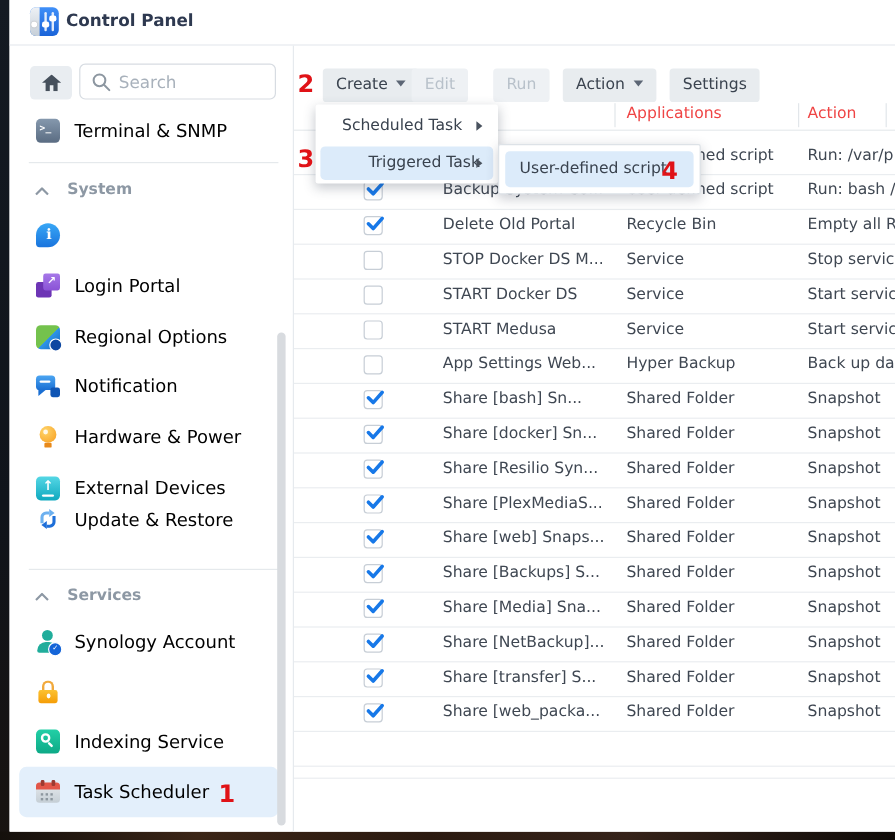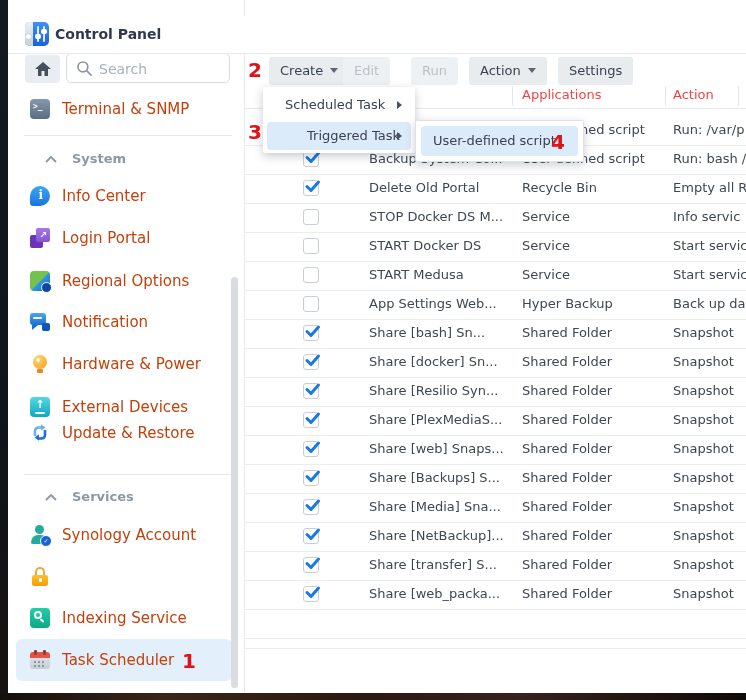"Control Panel" .titlebar { top: 16px -> 0 }
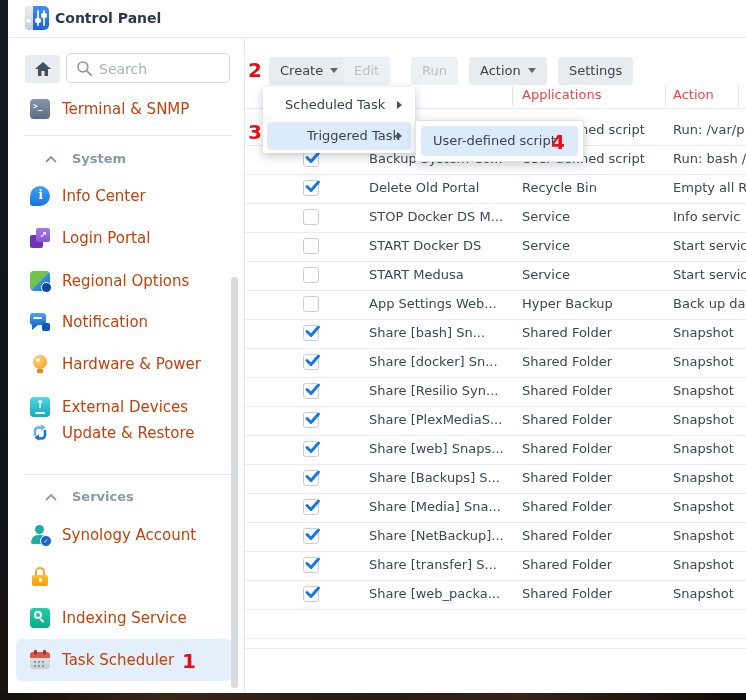"Terminal & SNMP" .nav-item .lbl { color: #c2410c -> #000000 }
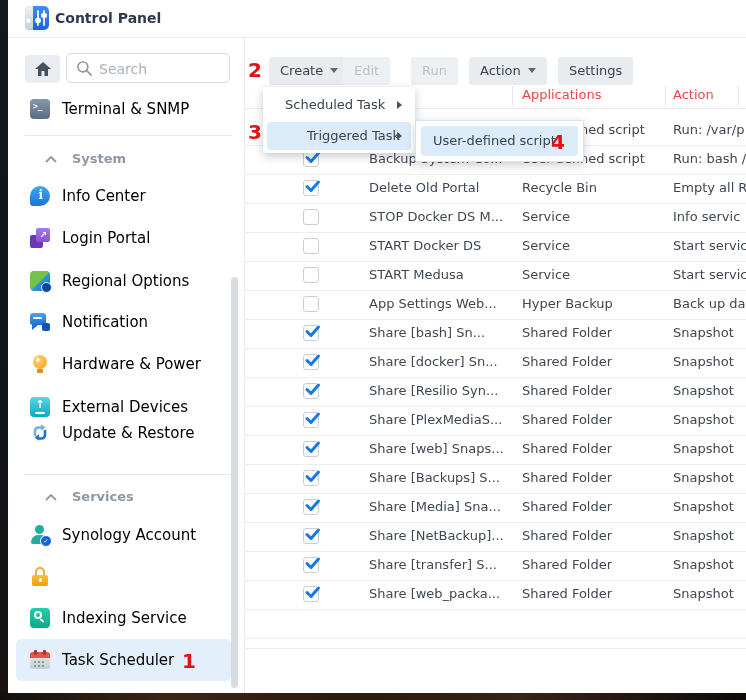"System" .sec { left: 20px -> 4px }
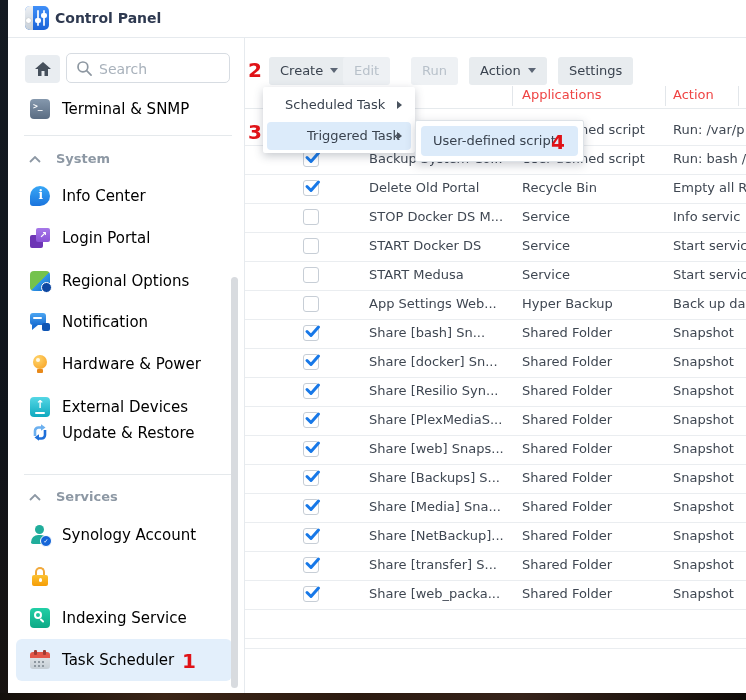"Info Center" span.lbl { html: <span>Info Center</span> -> none }
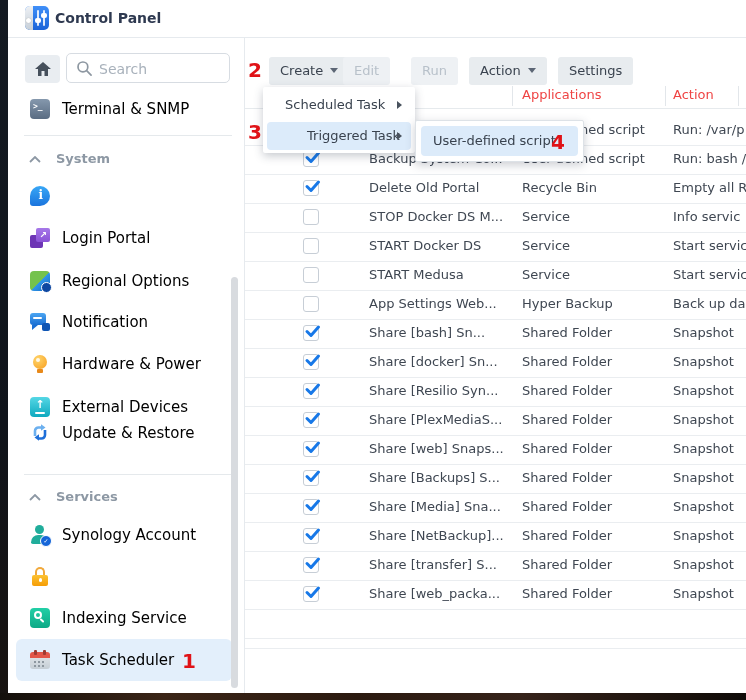"Info servic" span.act { text: Info -> Stop }
